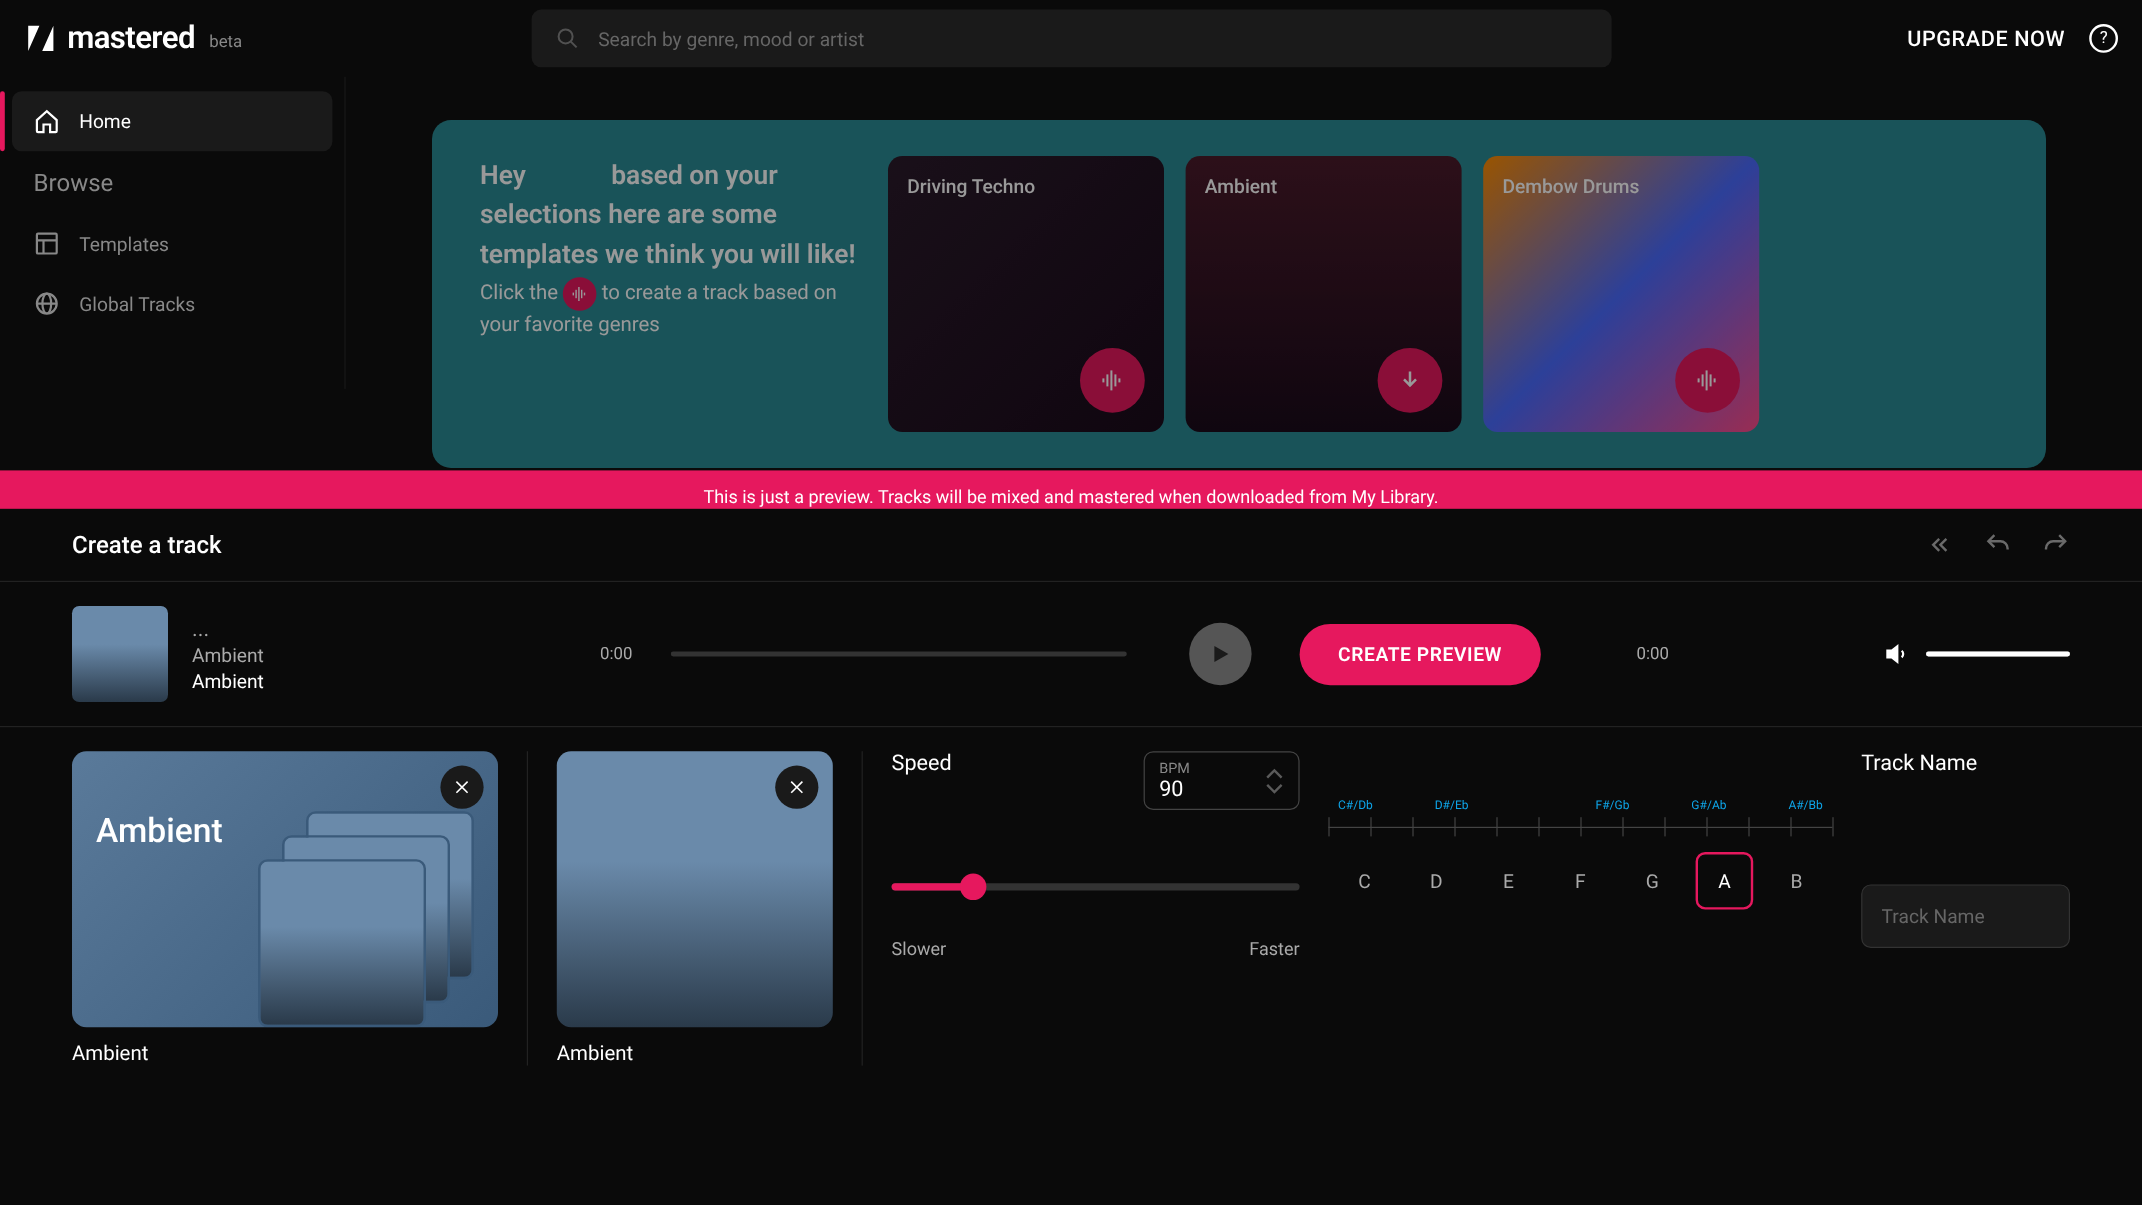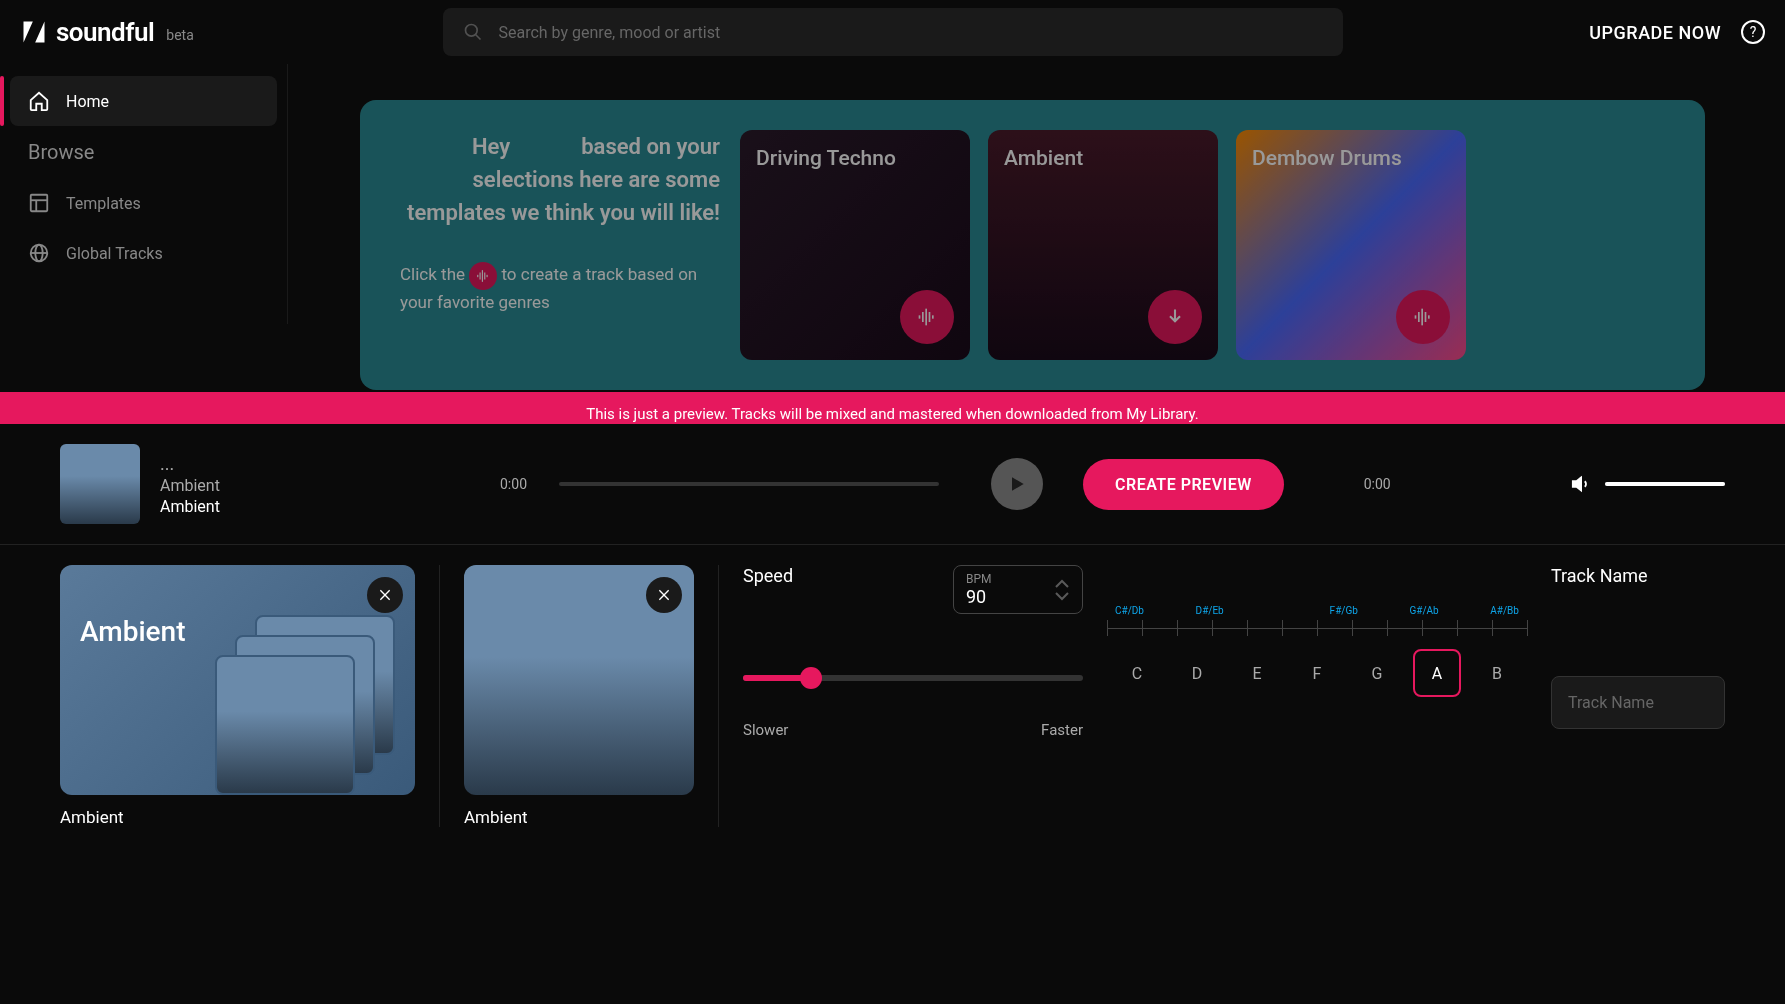"soundful" span.logo-text { text: soundful -> mastered }
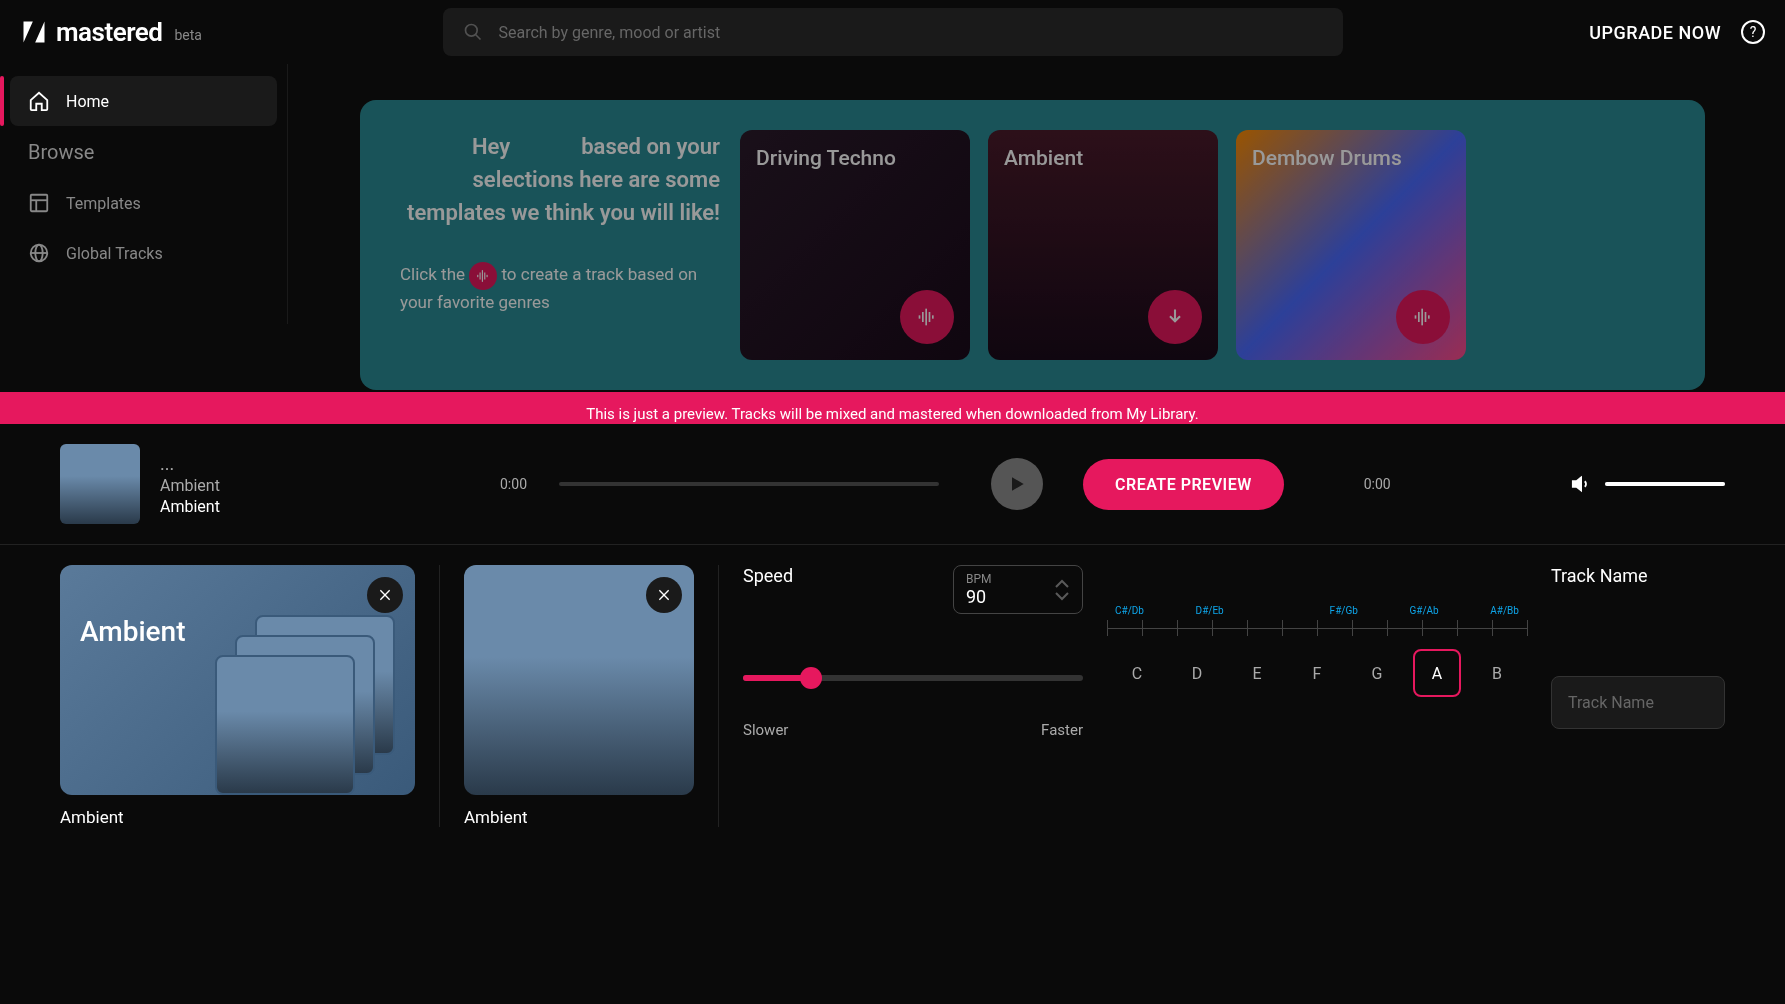"Hey based on your selections" .hero-heading { margin-bottom: 33px -> 2px; text-align: right -> none }
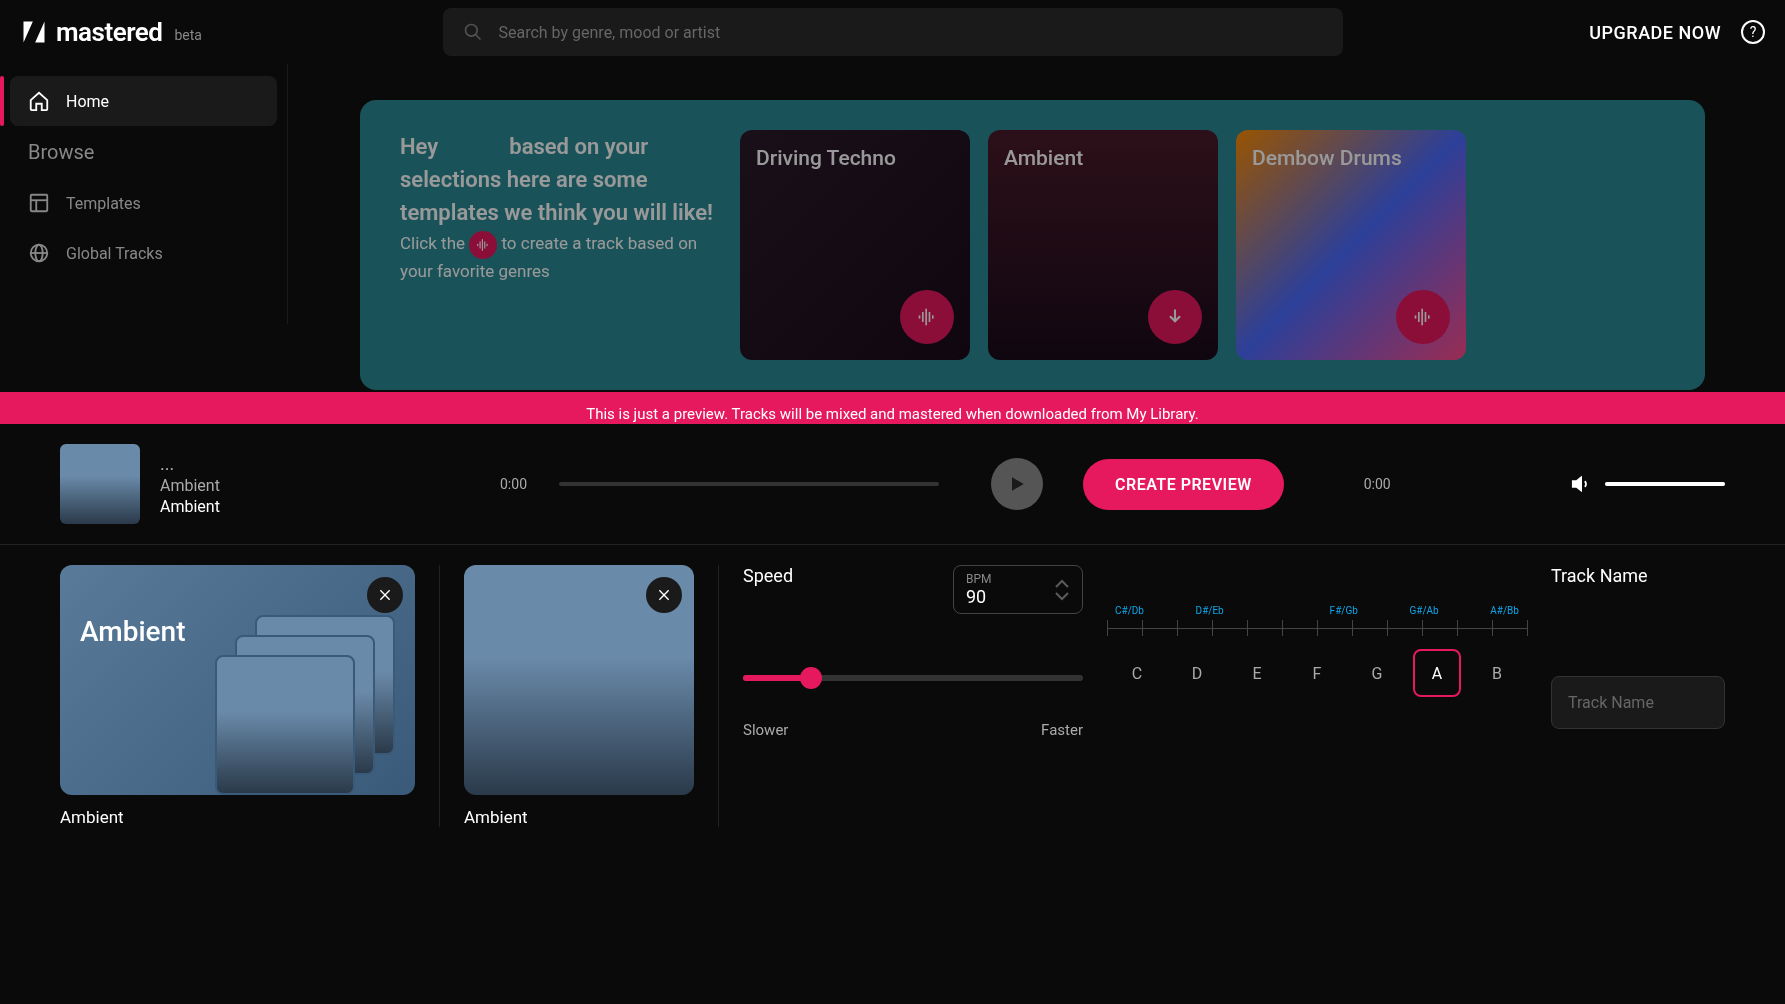"Driving Techno" .tcard-label { font-size: 21px -> 16px }
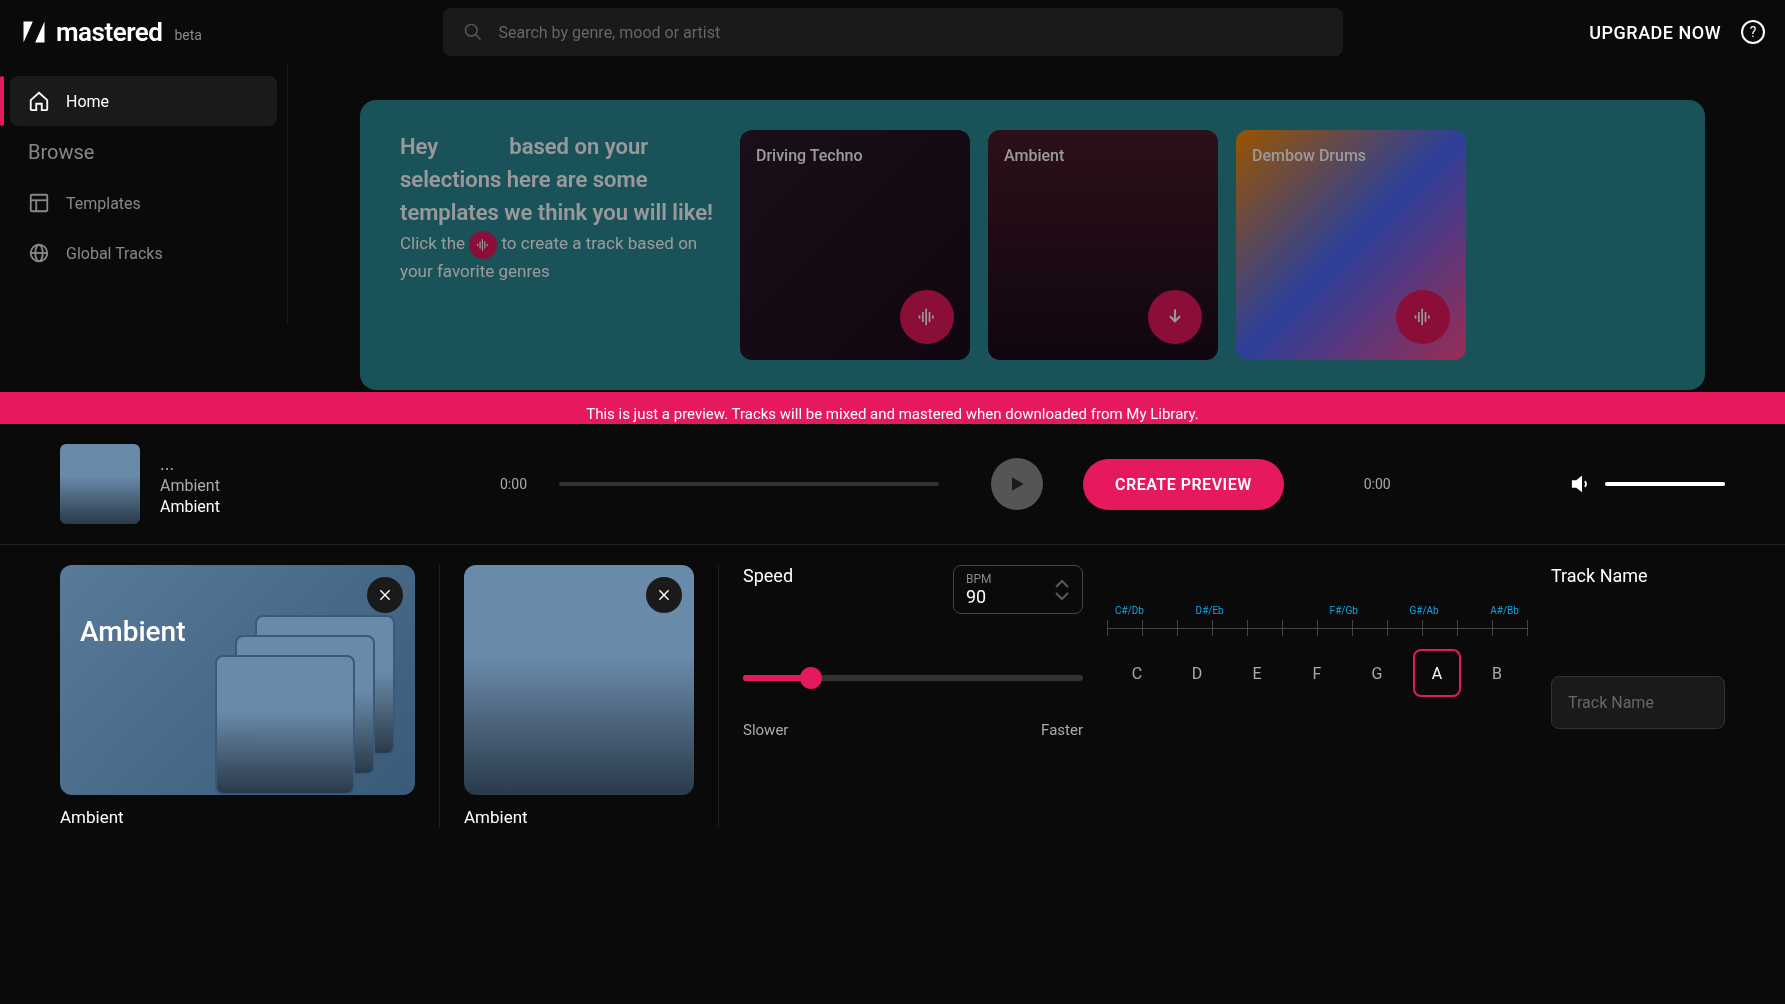"Create a track" div.create-header { html: none -> <div> <div>Create a track</div> <div> <svg> <polyline></polyline> <polyline></polyline> </svg> <svg> <path></path> <path></path> </svg> <svg> <path></path> <path></path> </svg> </div> </div> }
